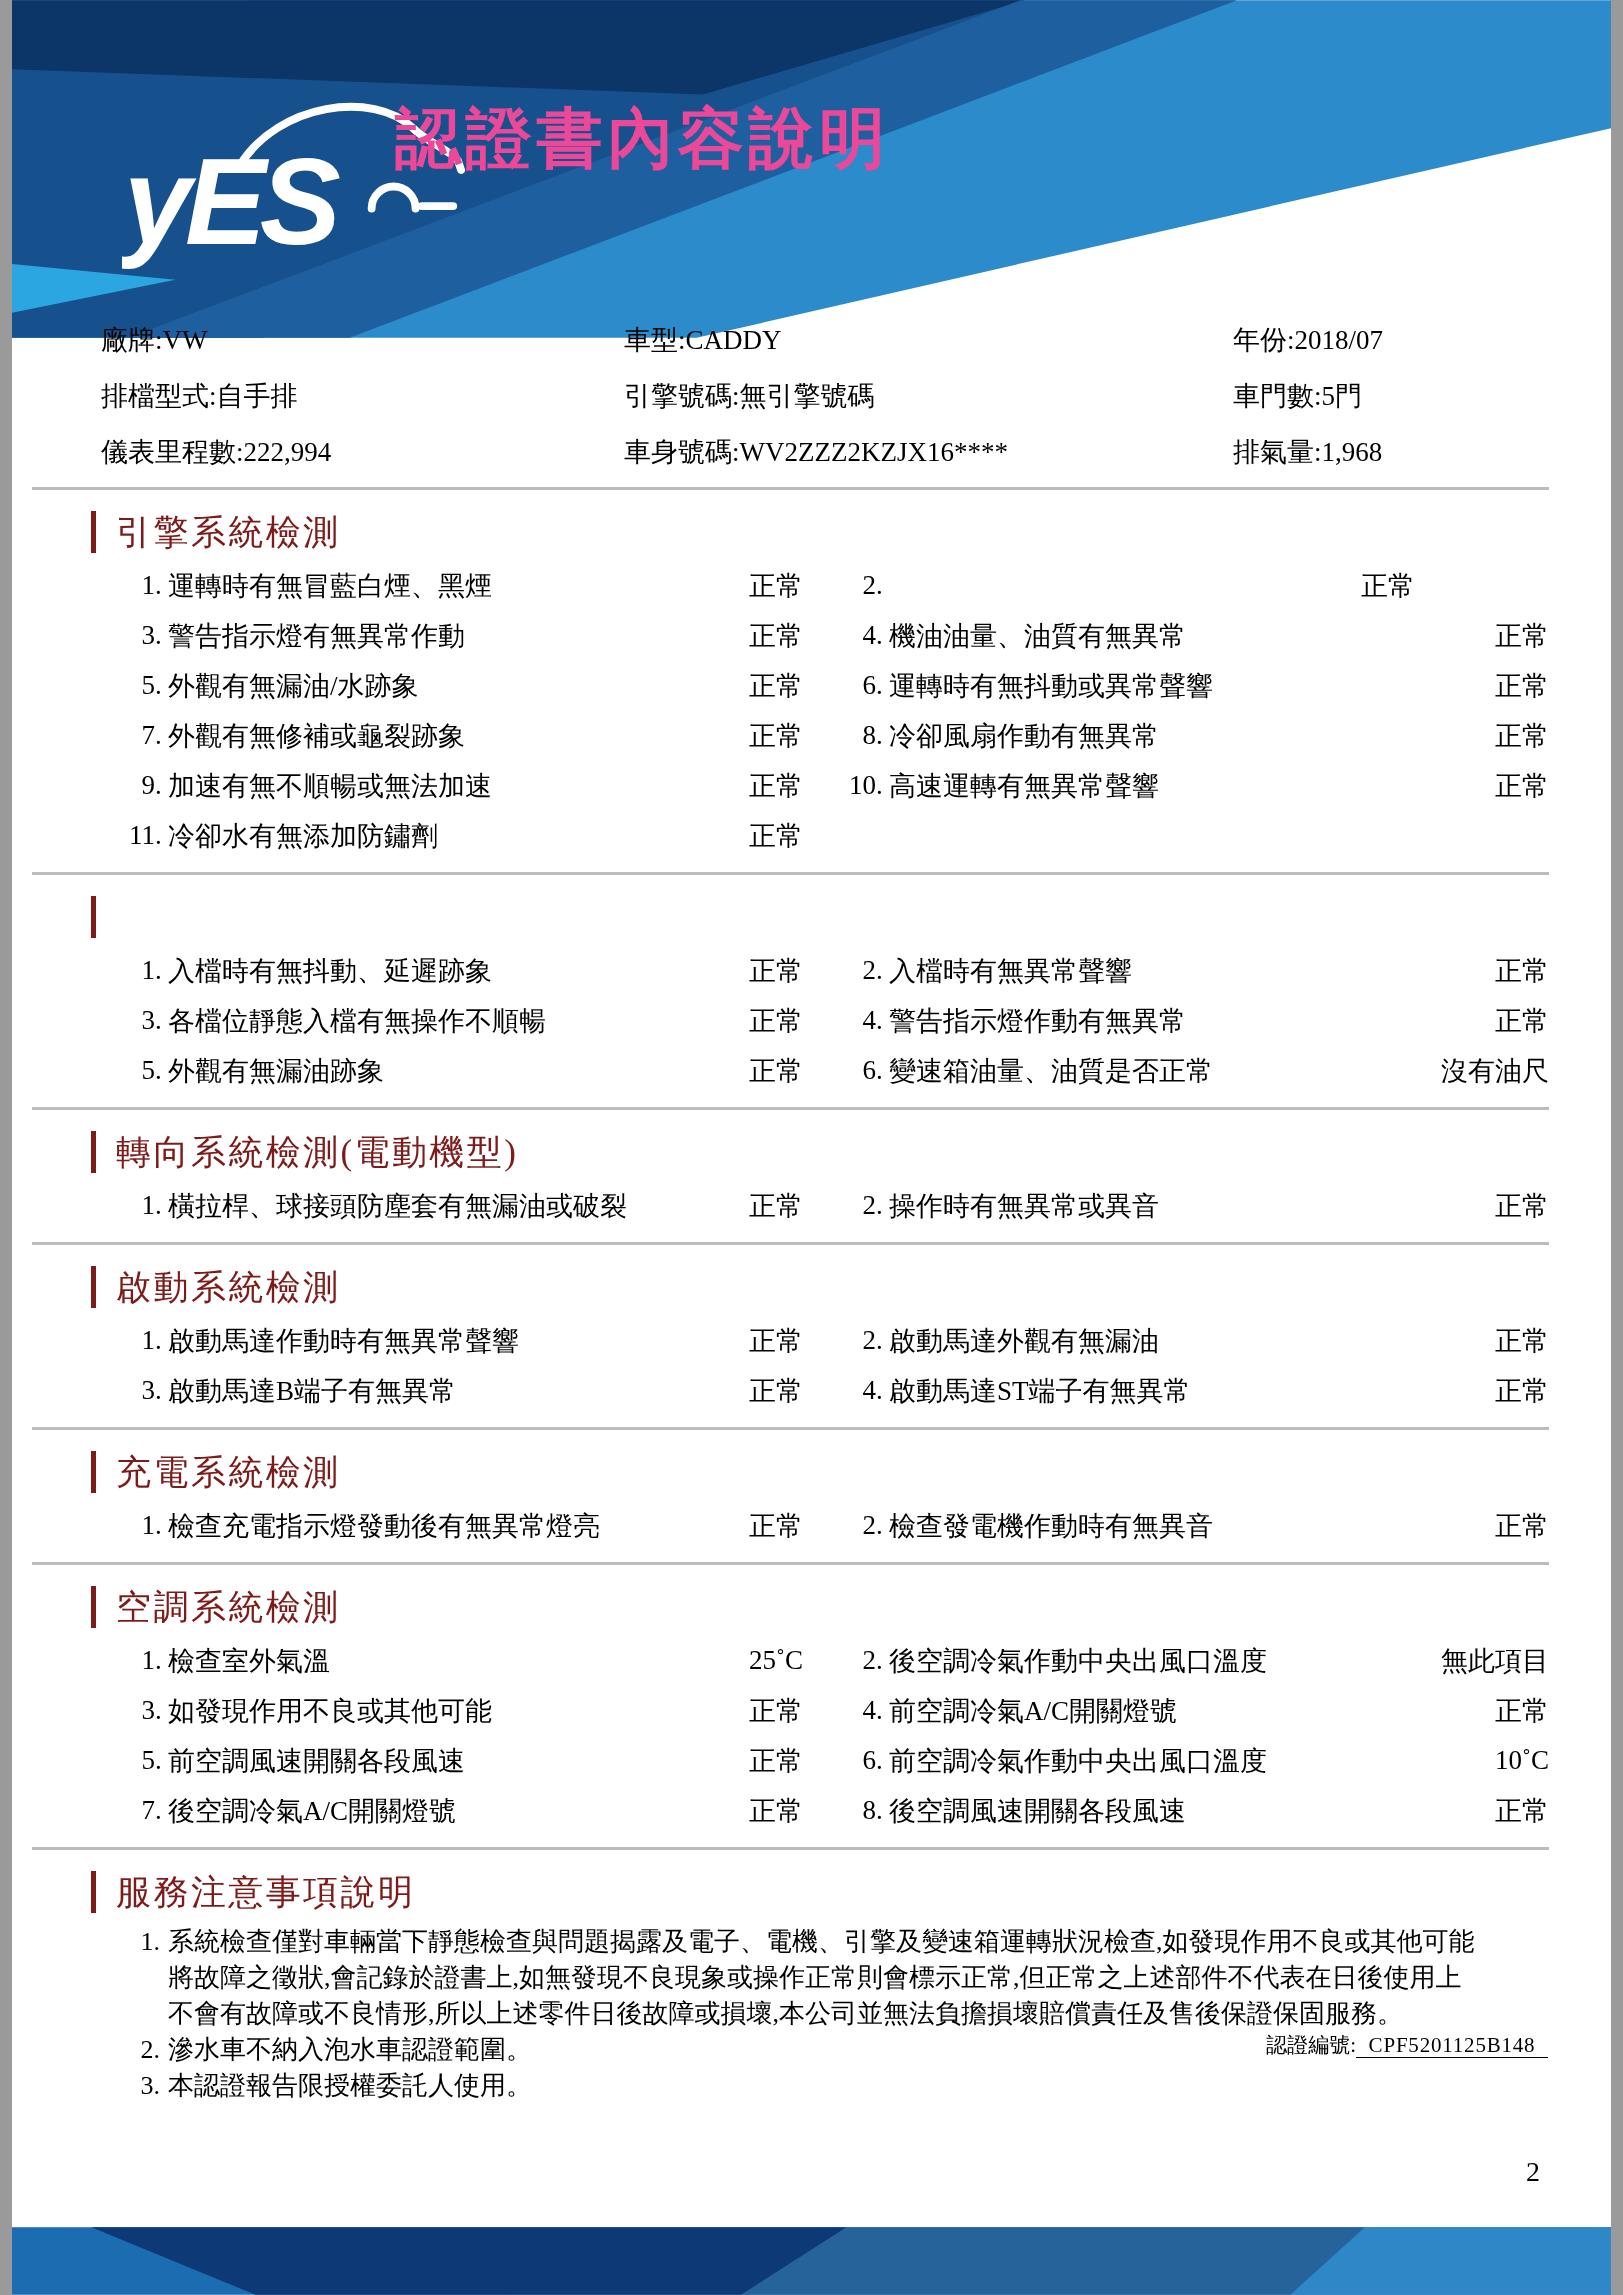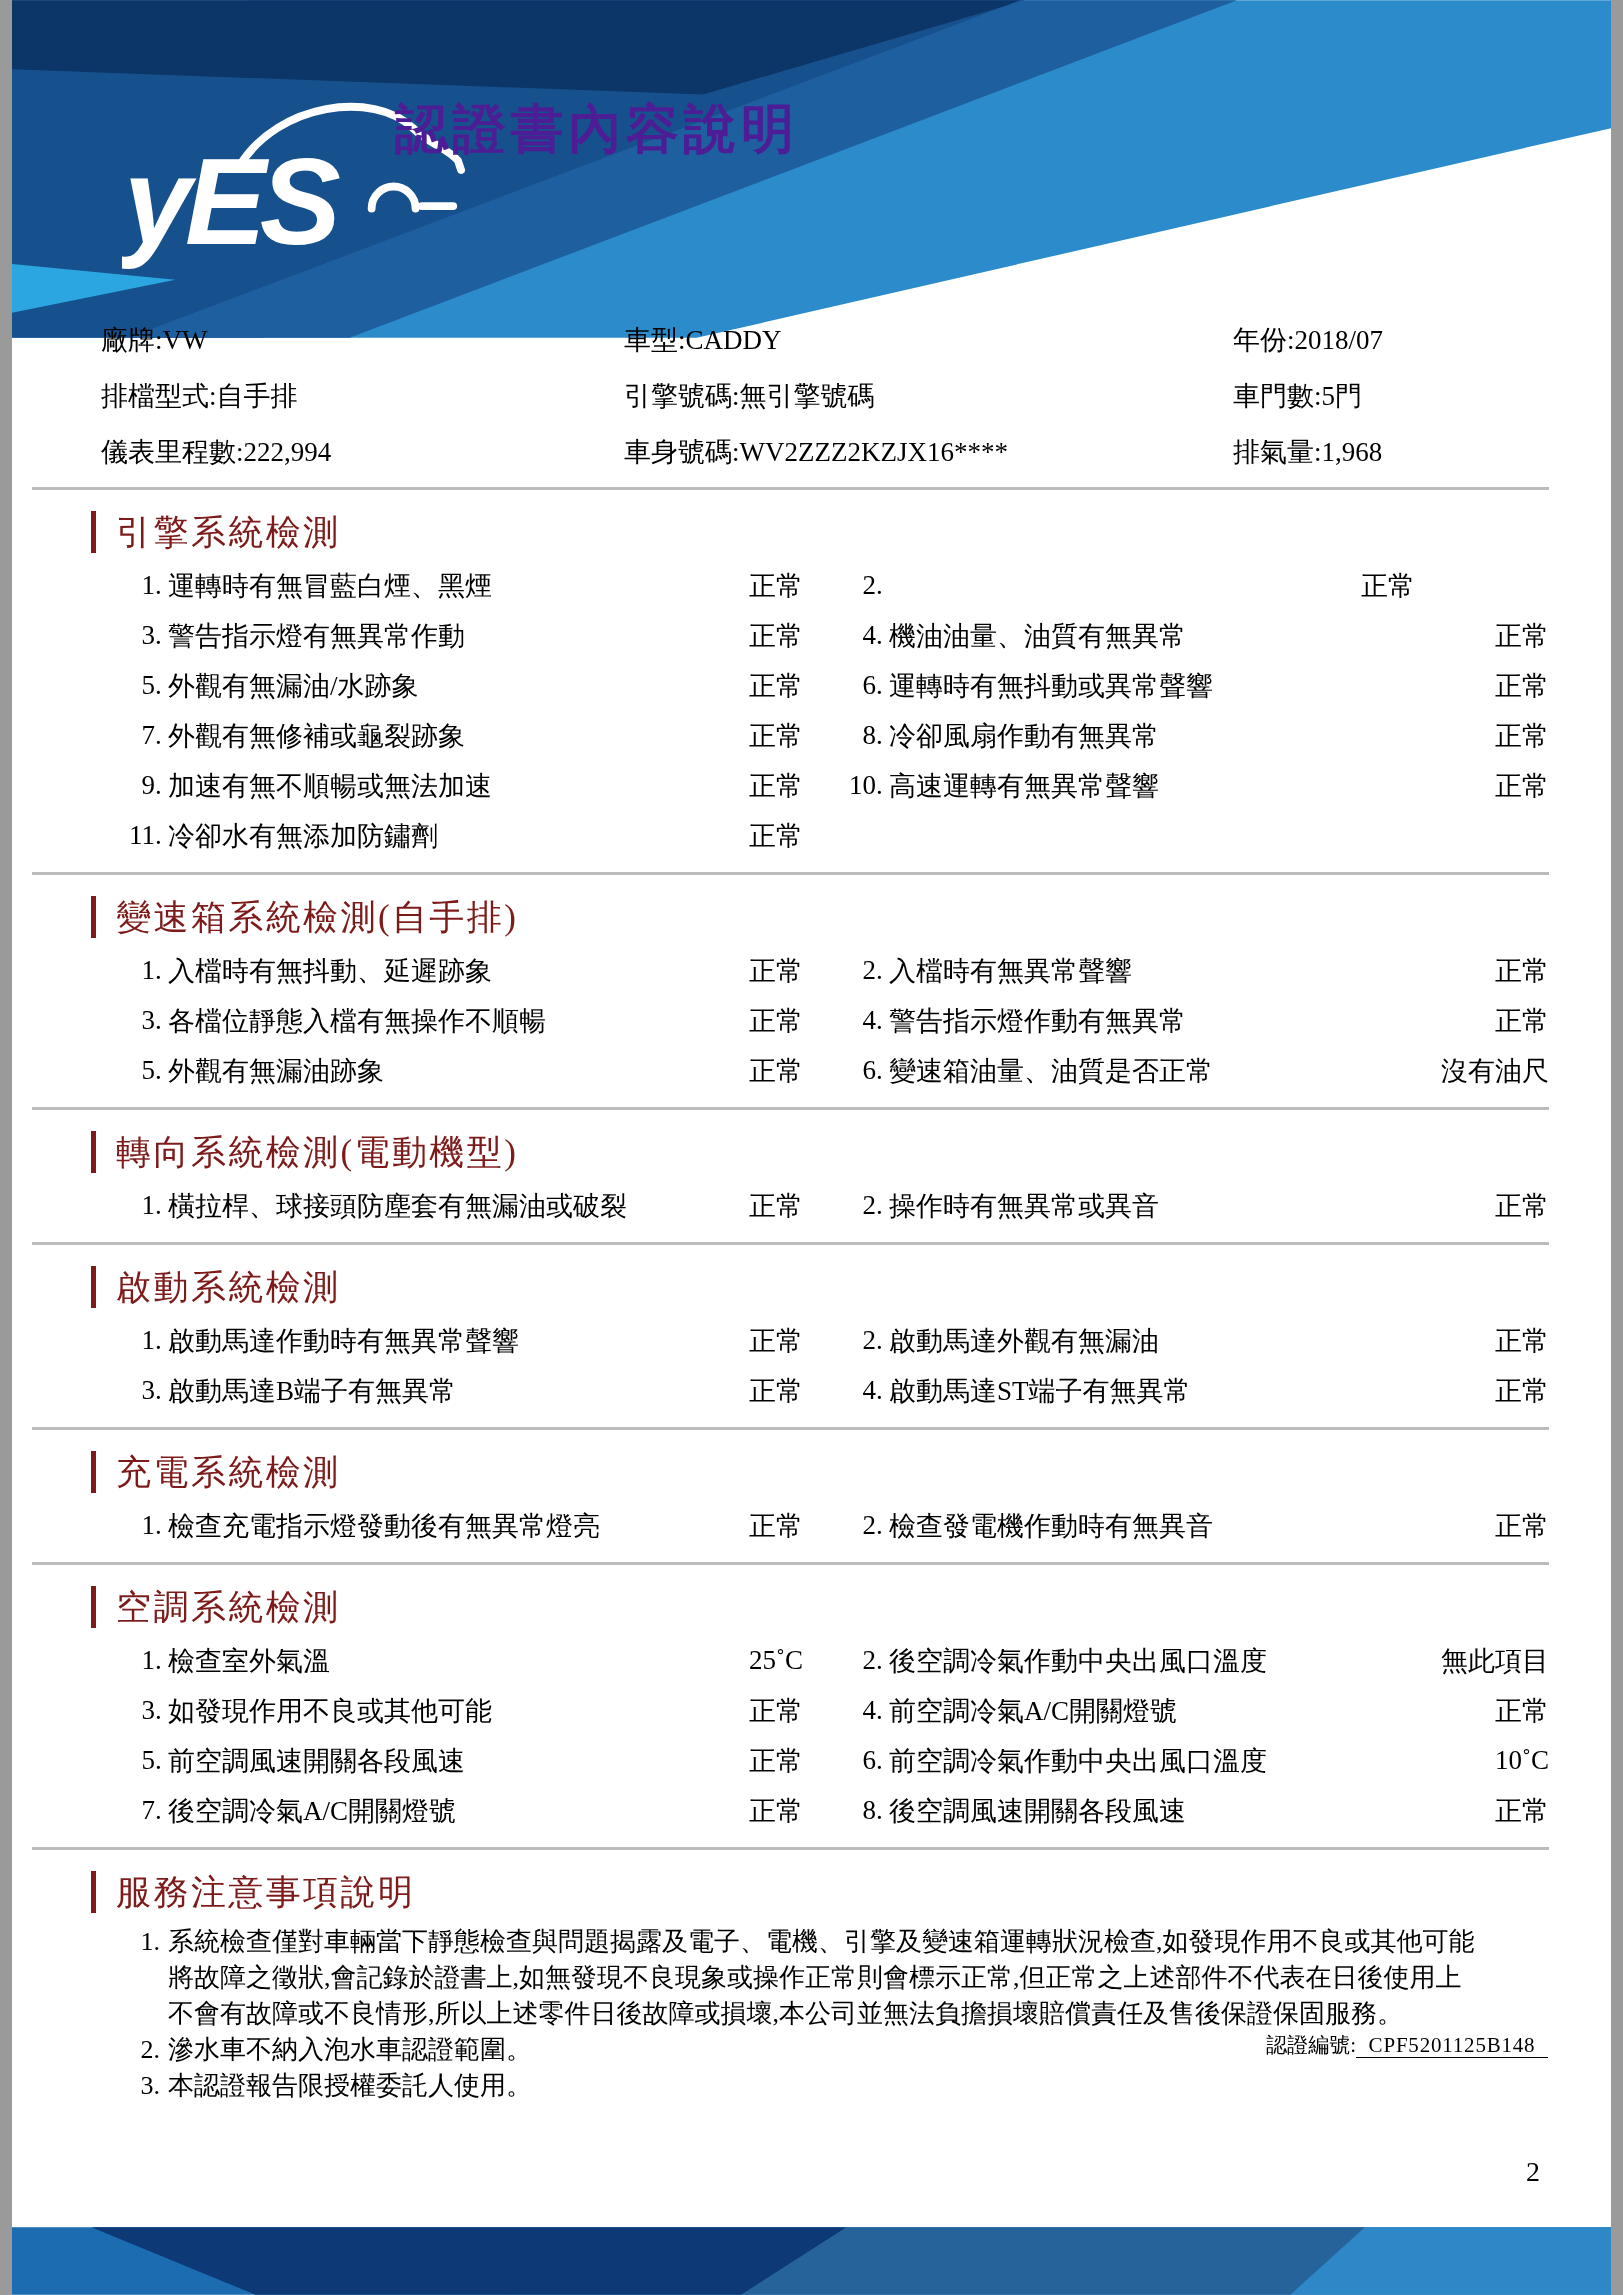"認證書內容說明" .page-title { color: #4c1d95 -> #ec4899; font-size: 53px -> 66px }
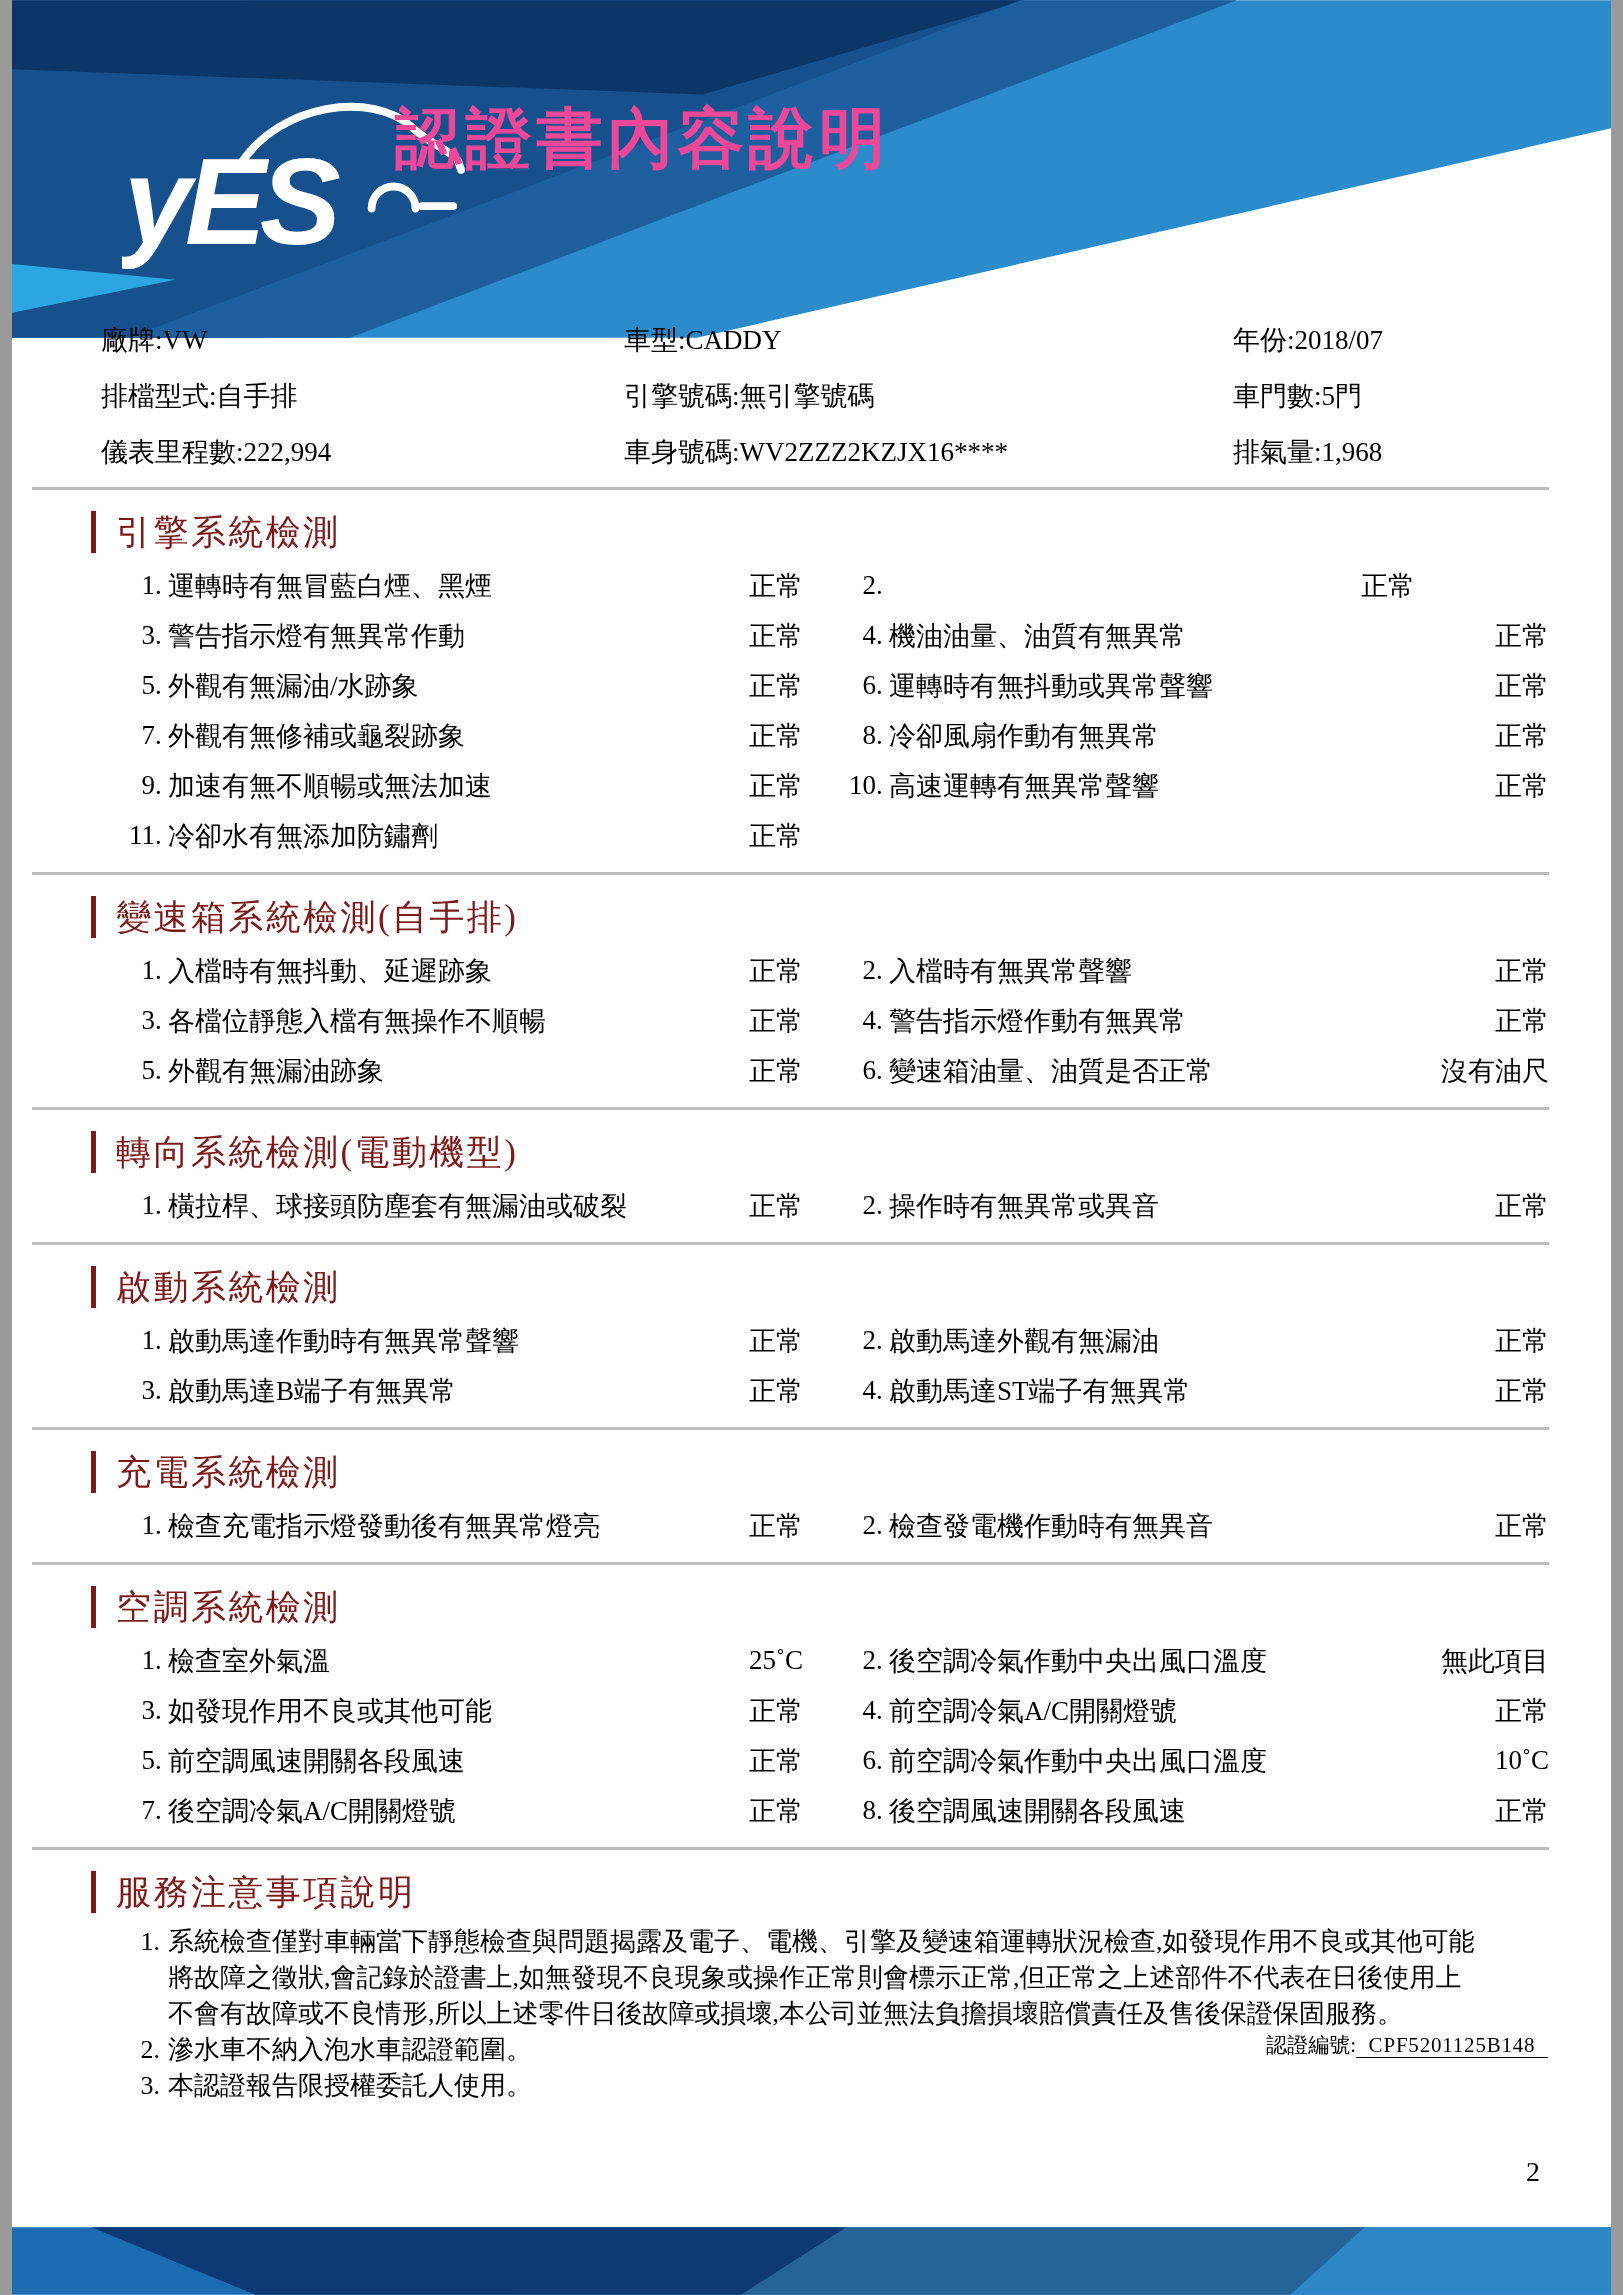"變速箱系統檢測(自手排)" span.sec-title { html: <span>變速箱系統檢測(自手排)</span> -> none }
